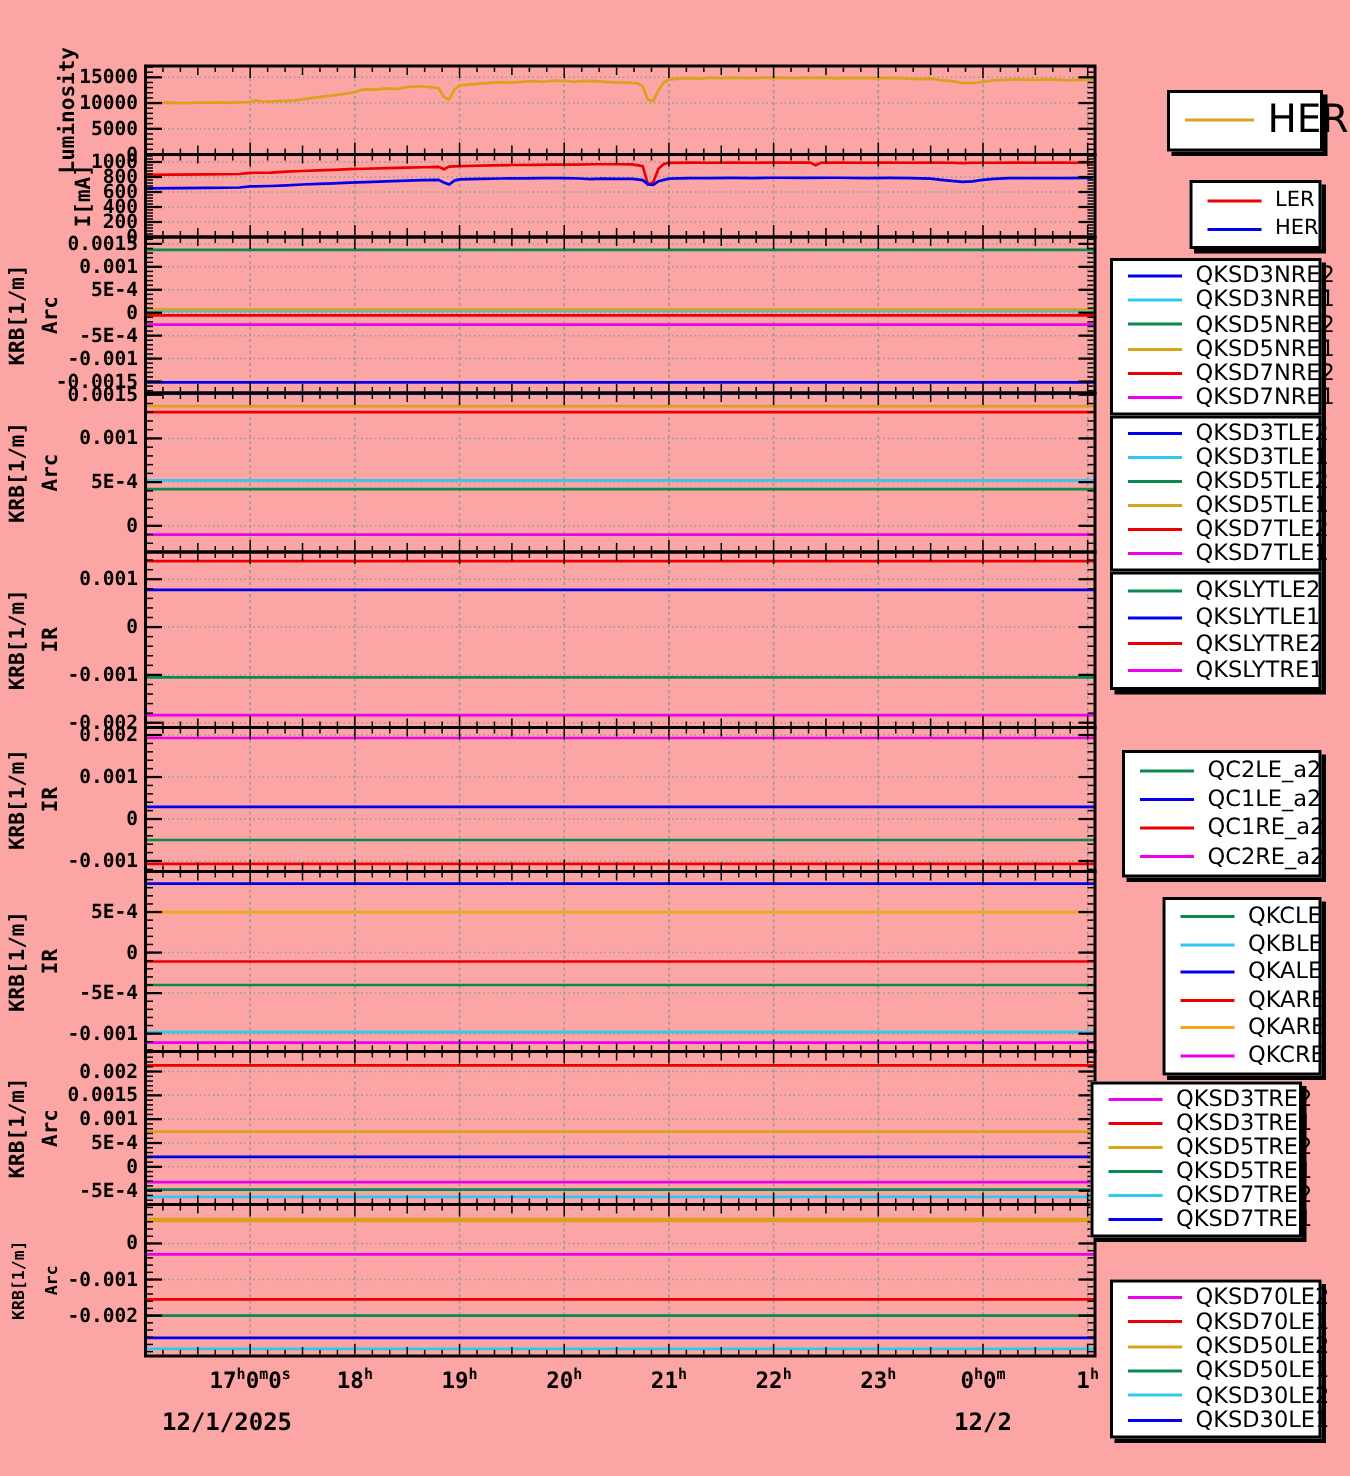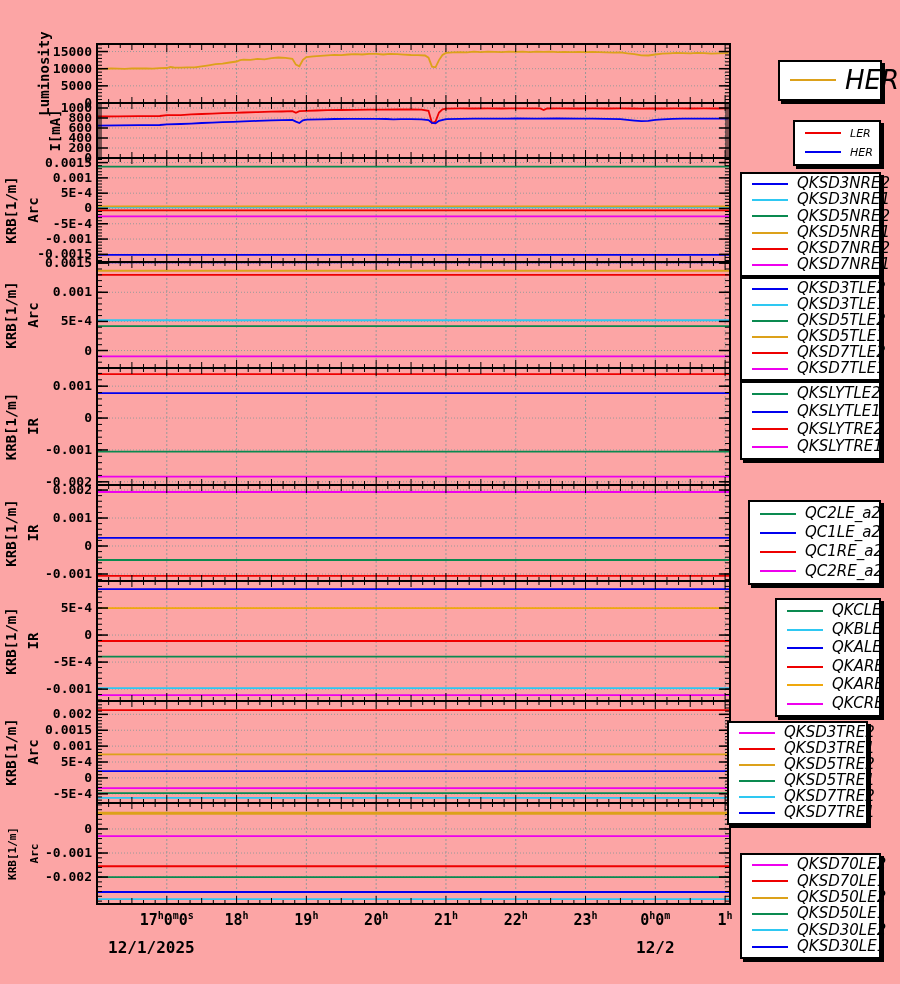"HER" .legend .row { font-style: italic -> none }
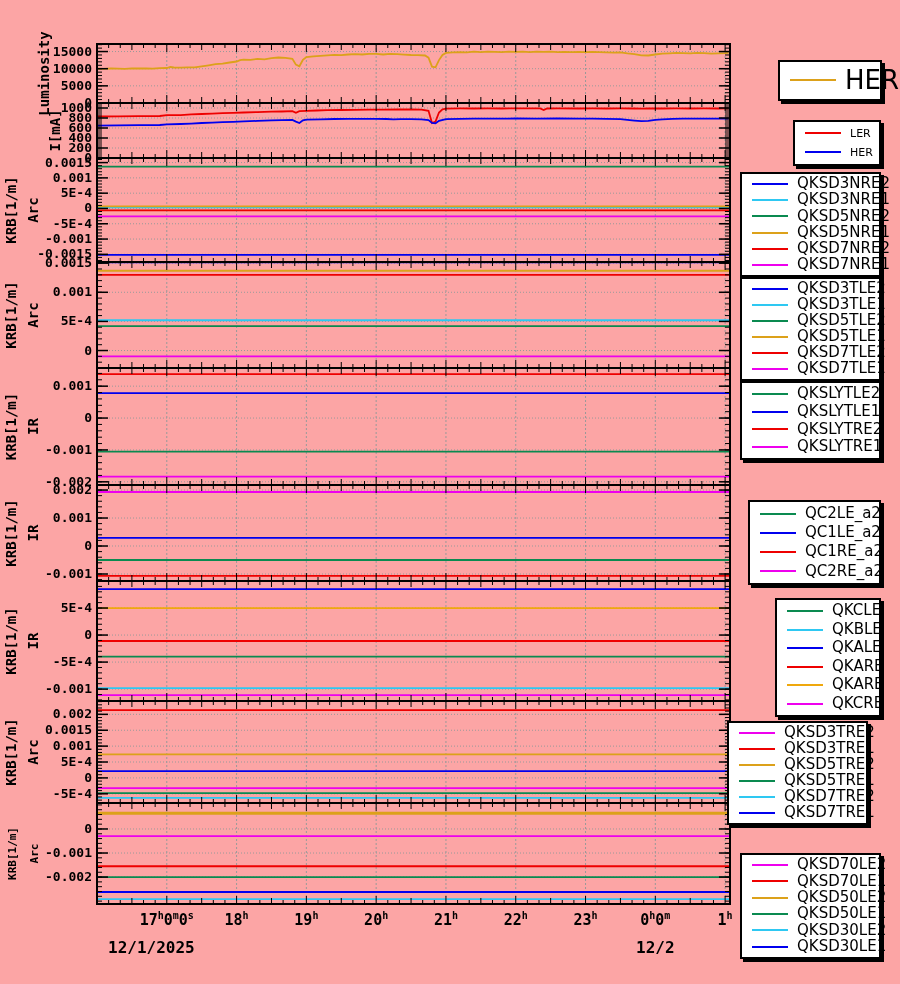"LER" .legend.small .lab { font-size: 11px -> 14px }
